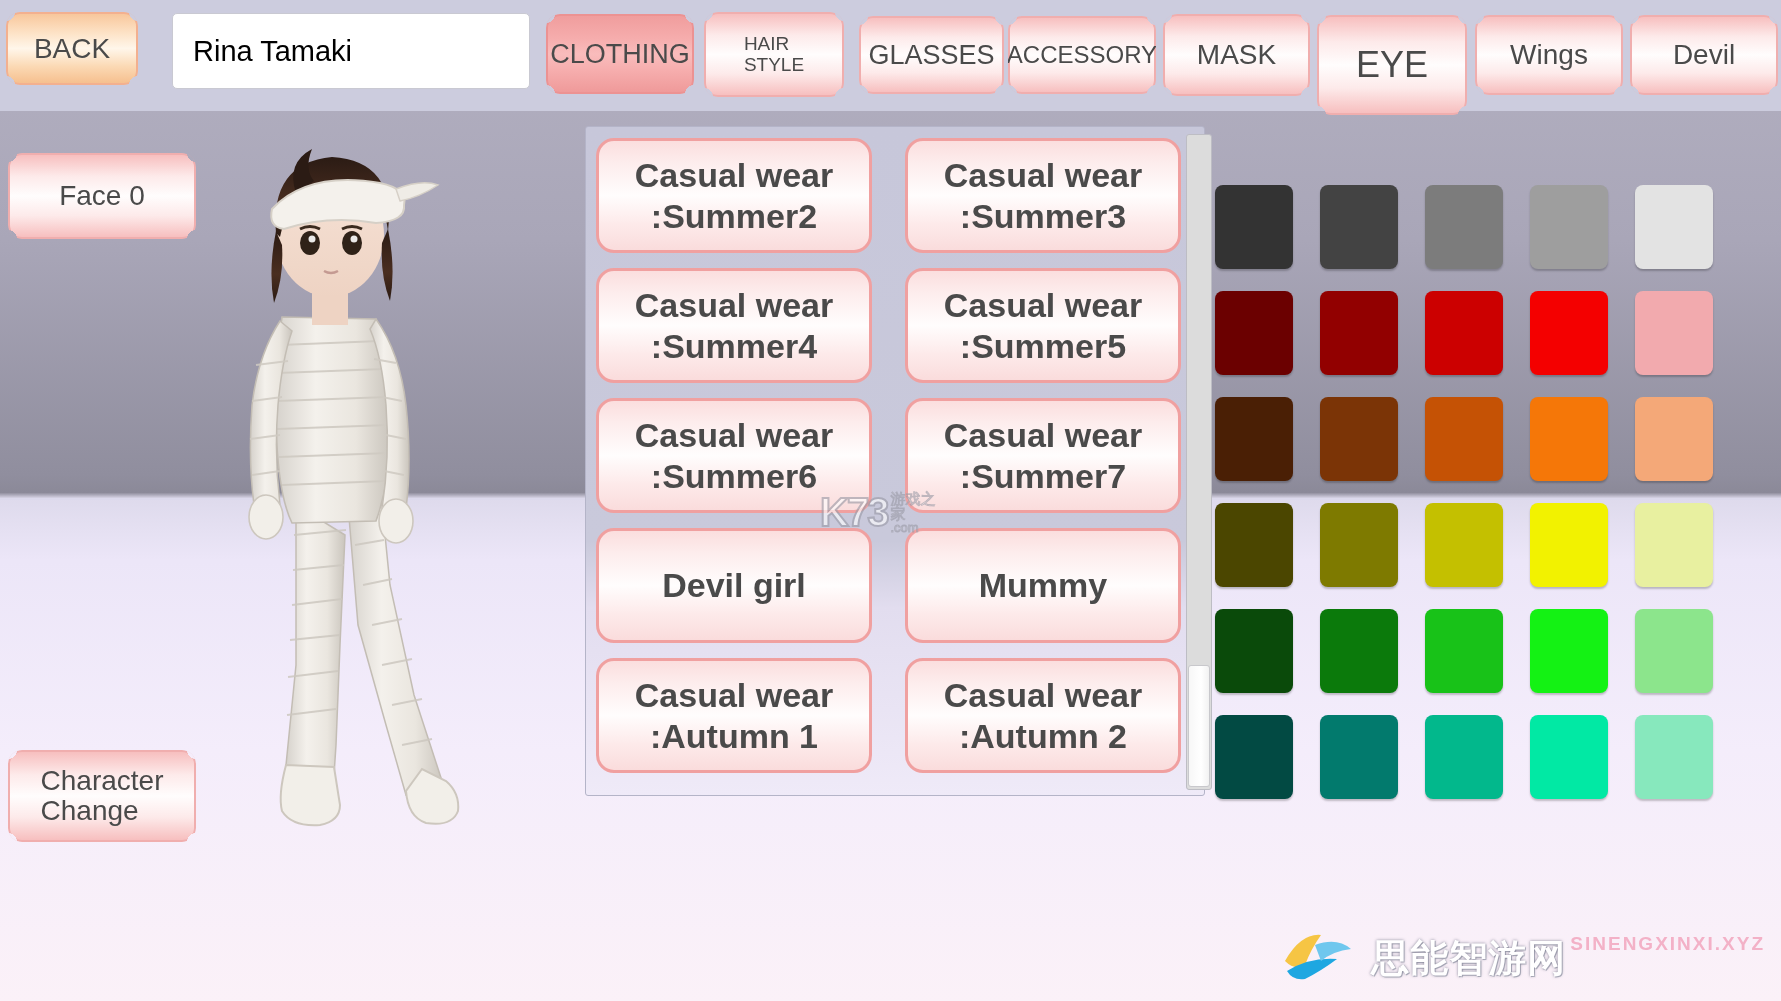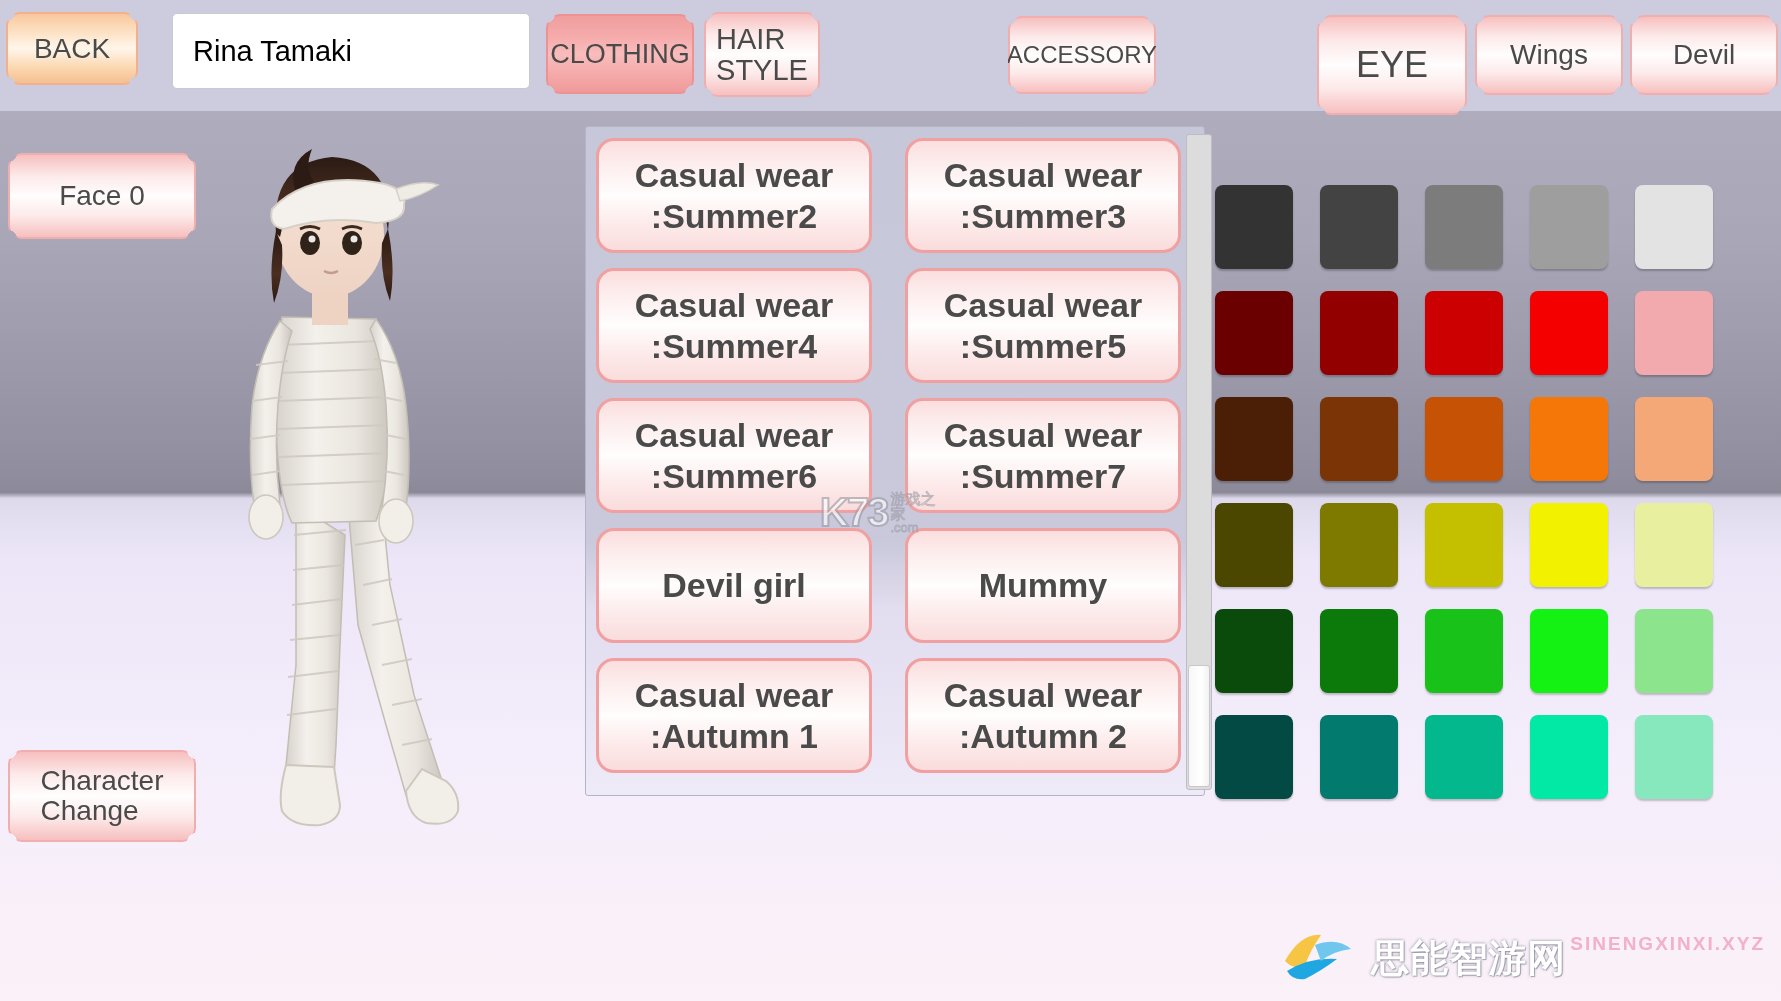"HAIR" #tab-hairstyle { font-size: 29px -> 19px; width: 116px -> 140px }
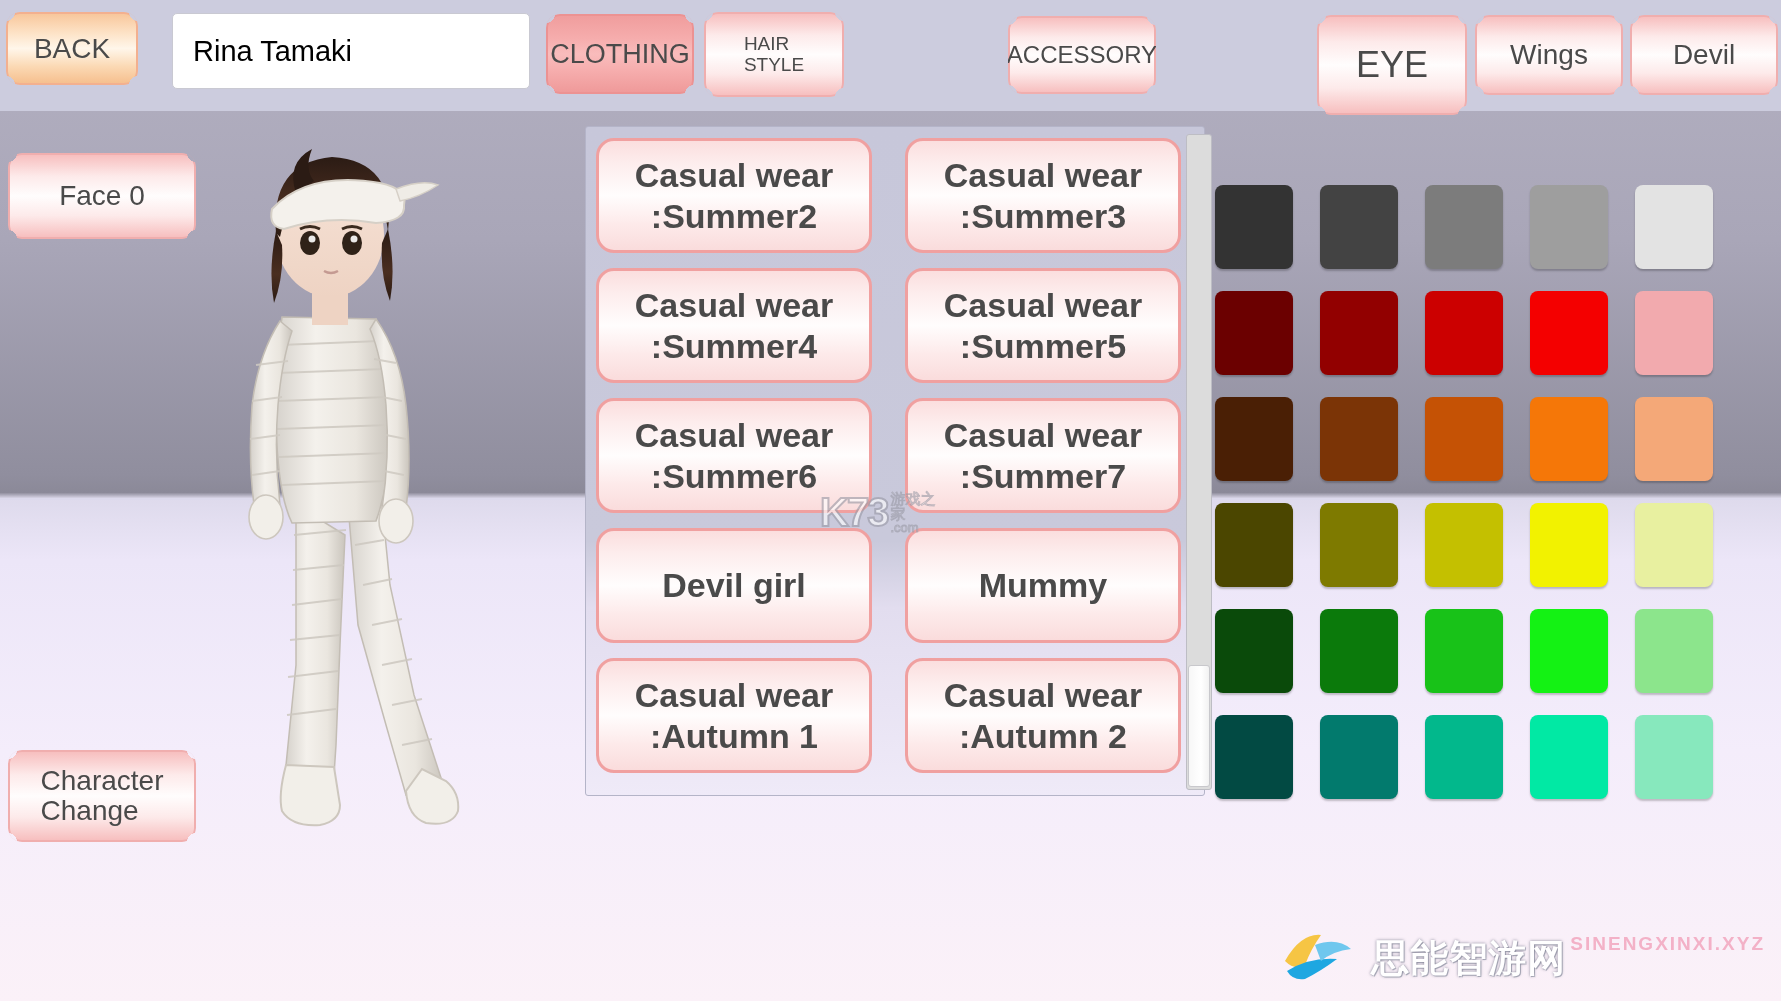"GLASSES" div.gbtn { html: none -> <div>GLASSES</div> }
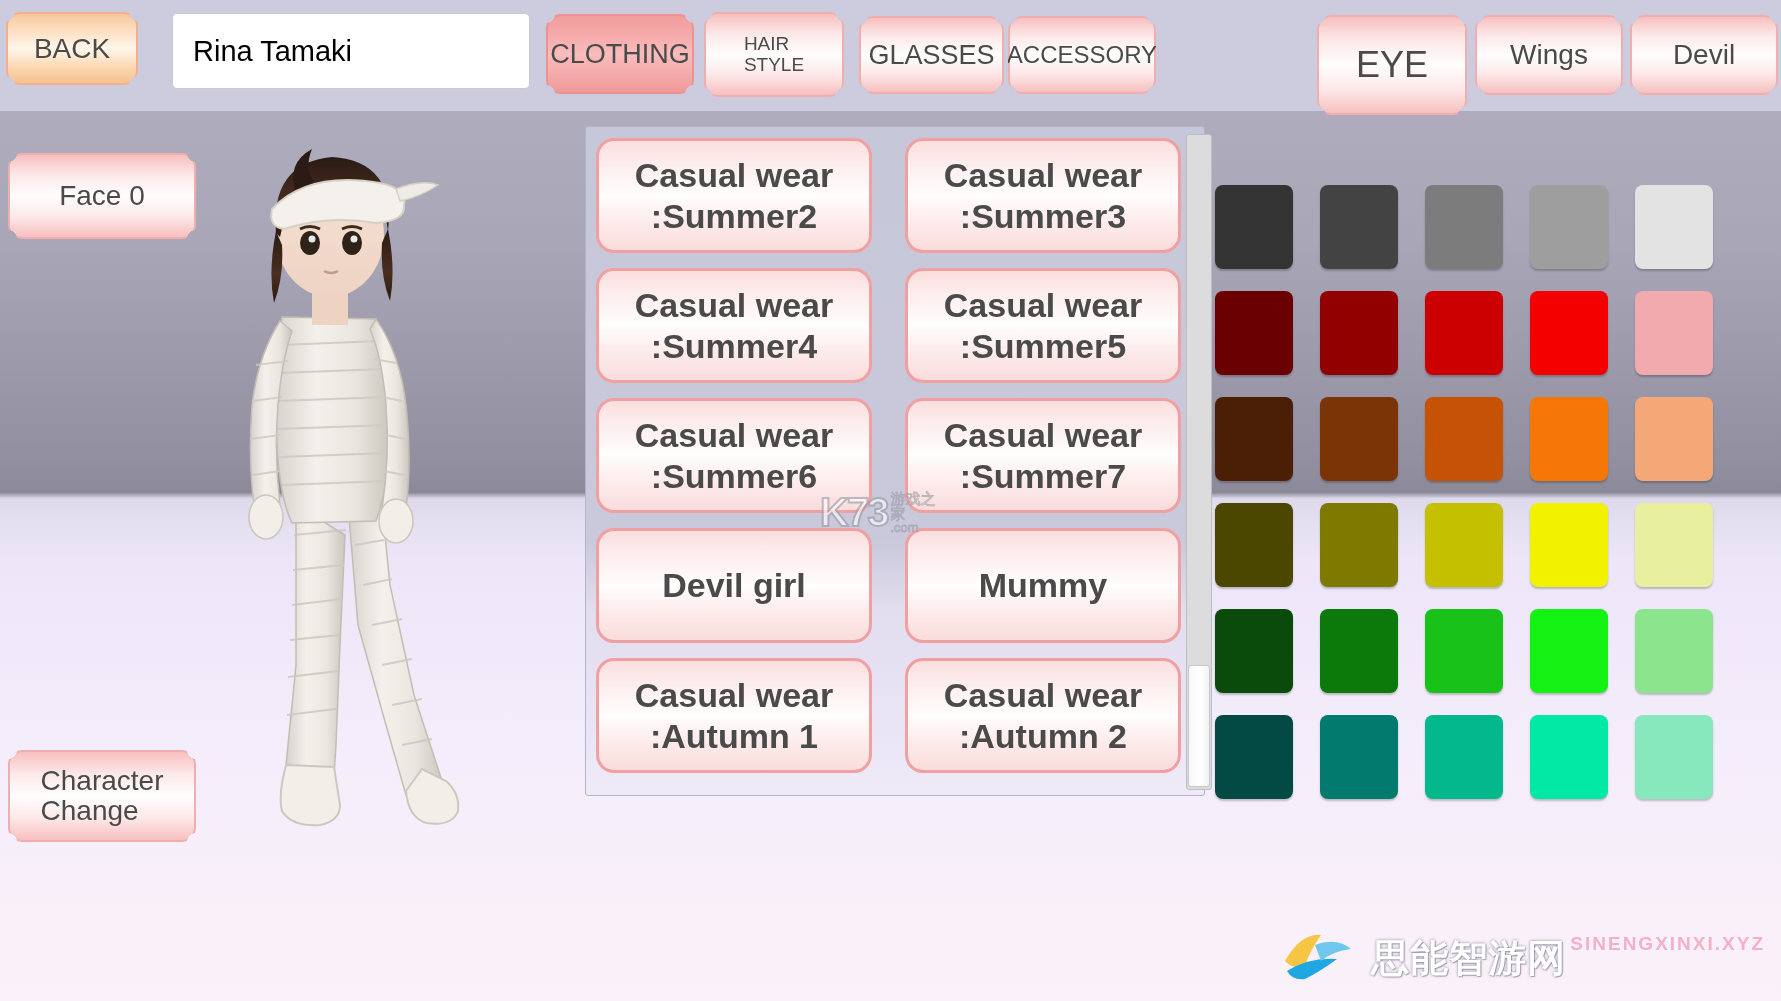"MASK" div.gbtn { html: none -> <div>MASK</div> }
